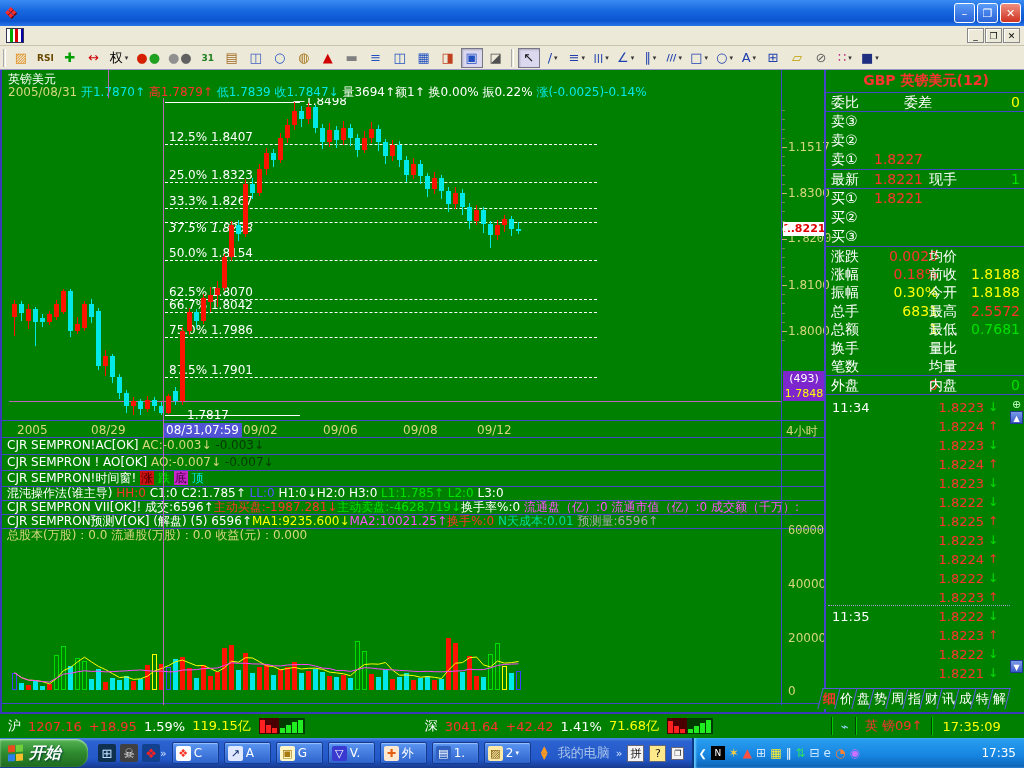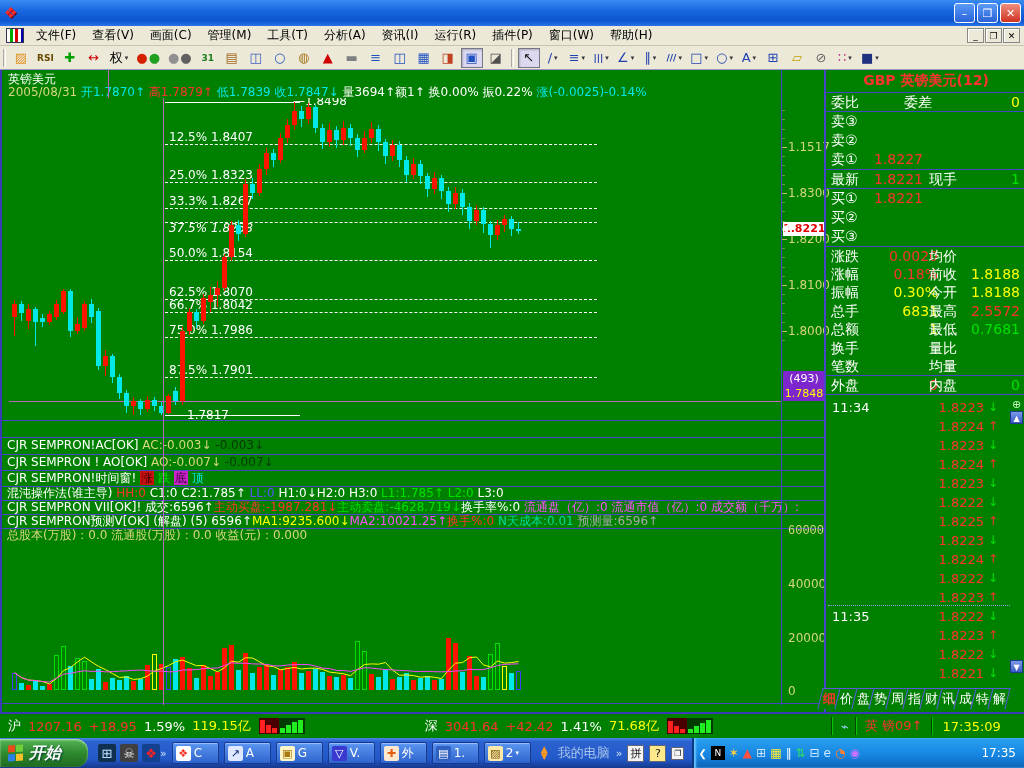"文件(F)" div { html: <div> <div>文件(F)</div> <div>查看(V)</div> <div>画面(C)</div> <div>管理(M)</div> <div>工具(T)</div> <div>分析(A)</div> <div>资讯(I)</div> <div>运行(R)</div> <div>插件(P)</div> <div>窗口(W)</div> <div>帮助(H)</div> </div> -> none }
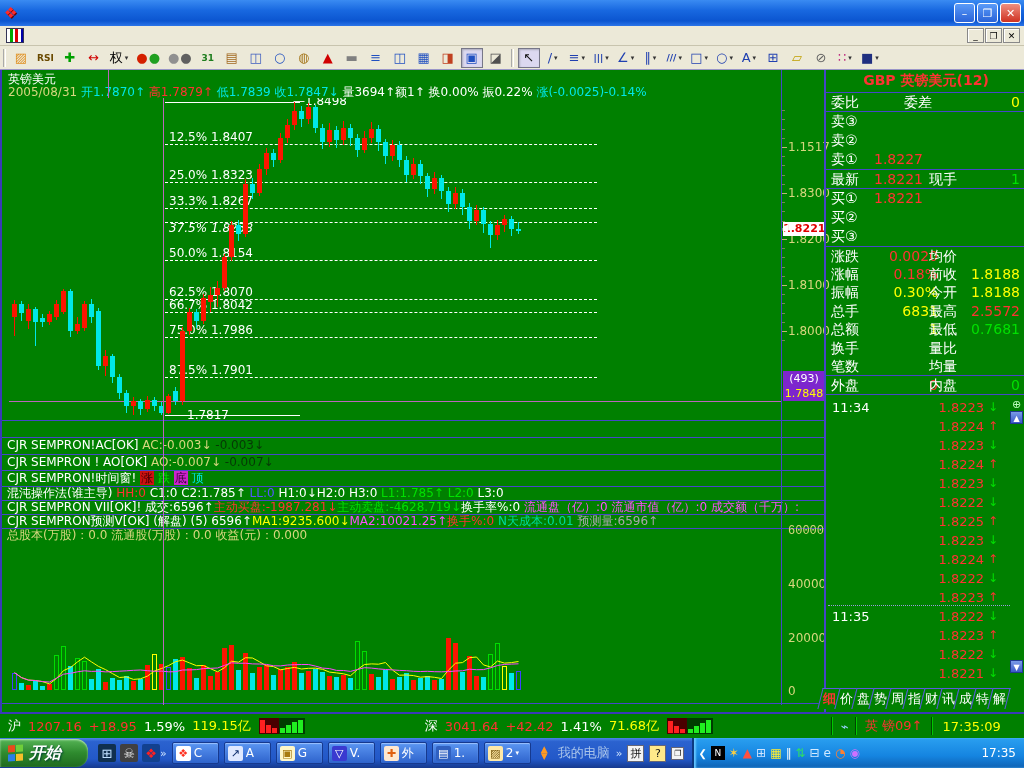"1.8200" div.ylabel { font-family: none -> Liberation Mono, monospace }
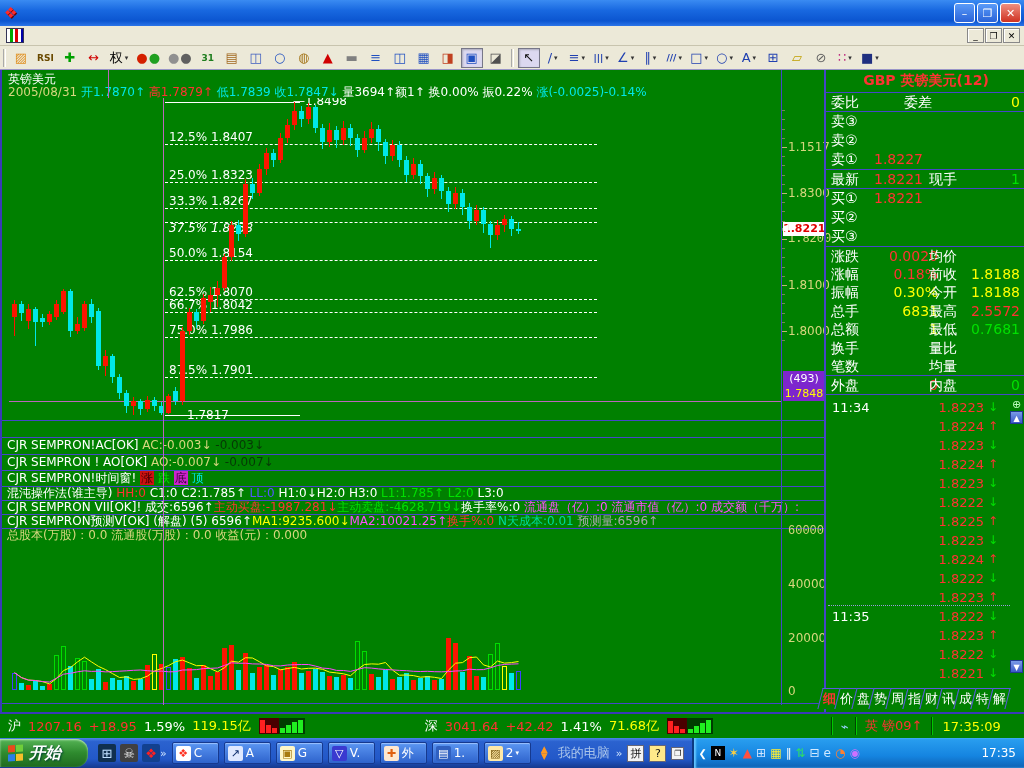"2005" div { html: none -> <div> <div>2005</div> <div>08/29</div> <div>08/31,07:59</div> <div>09/02</div> <div>09/06</div> <div>09/08</div> <div>09/12</div> <div>4小时</div> </div> }
